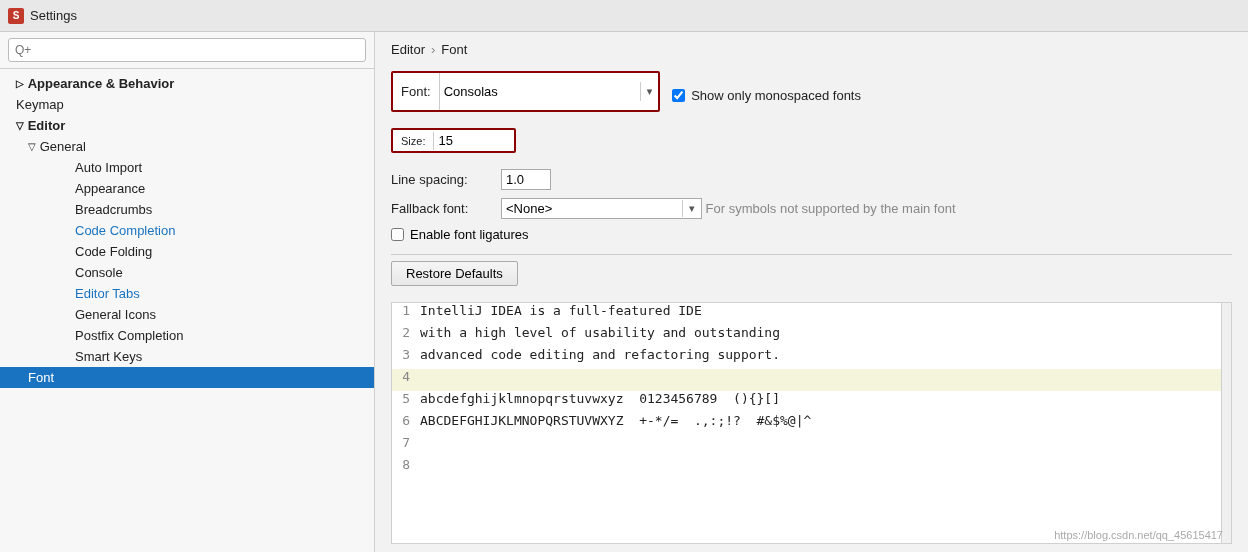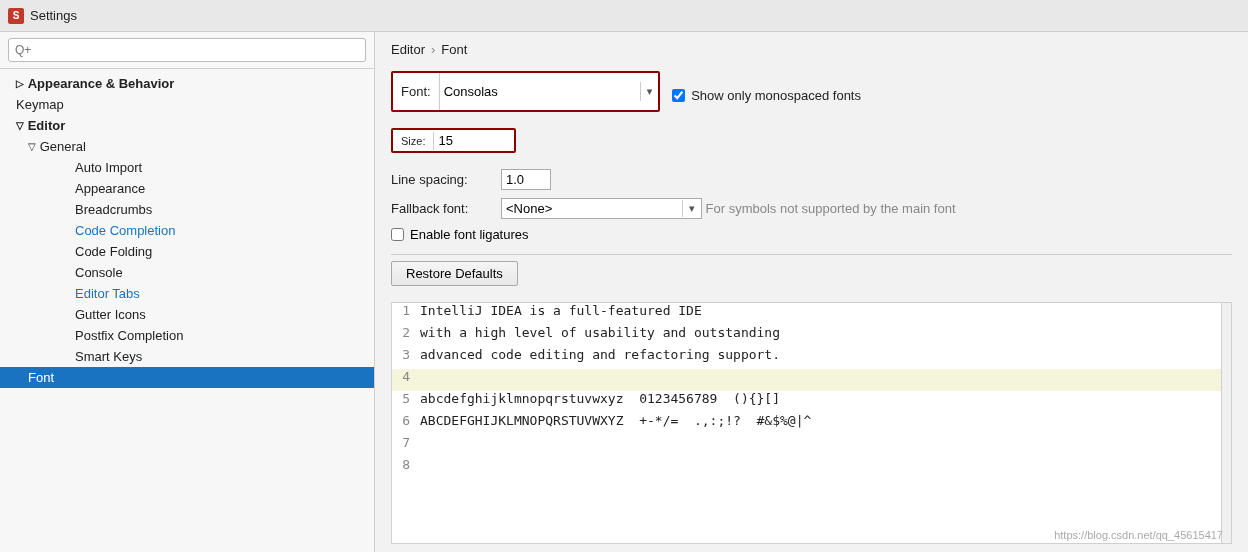"Gutter Icons" span { text: Gutter -> General }
